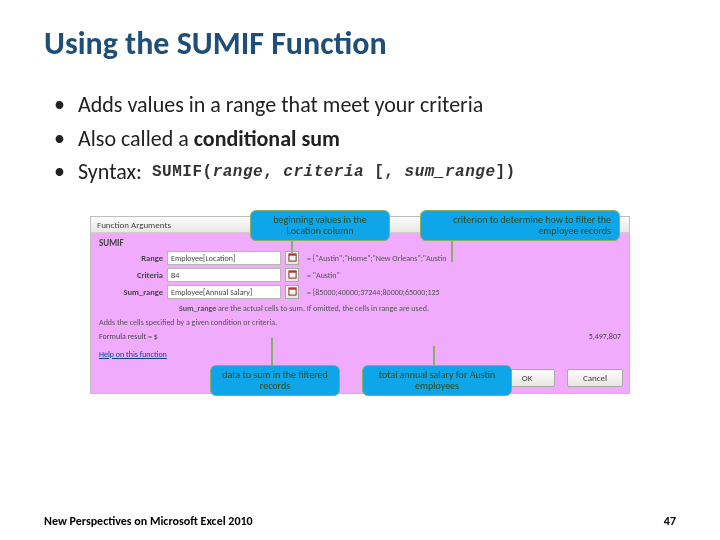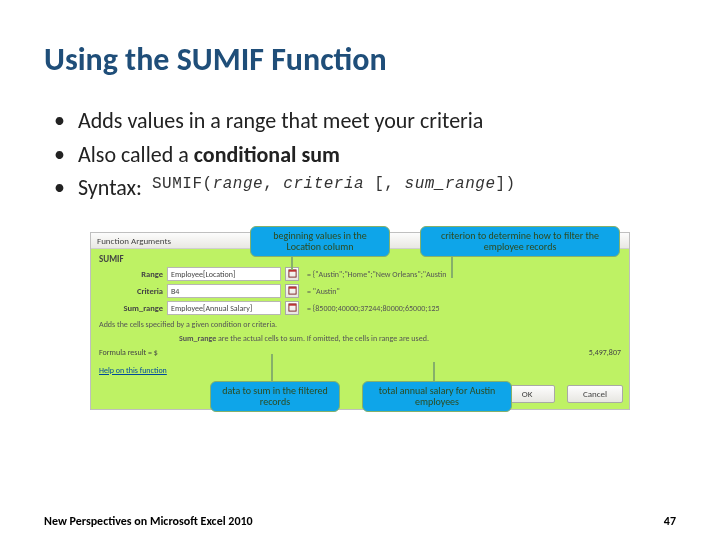"Using the SUMIF Function" .slide { padding: 40px 44px 0 44px -> 24px 44px 0 44px }
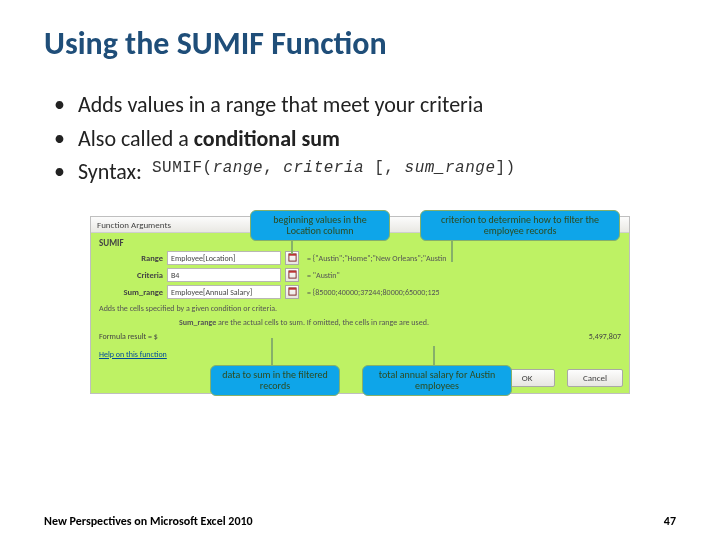"Syntax:" .syntax-row { align-items: none -> center }
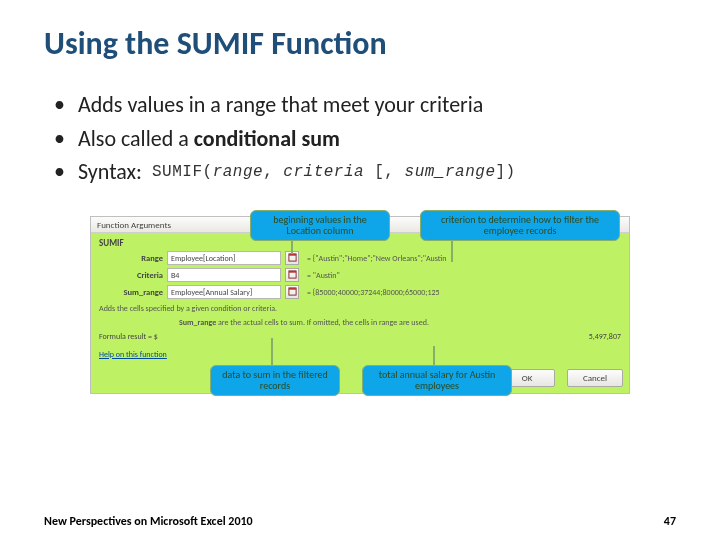"SUMIF(range, criteria [, sum_range])" .syntax-code { font-weight: none -> bold }
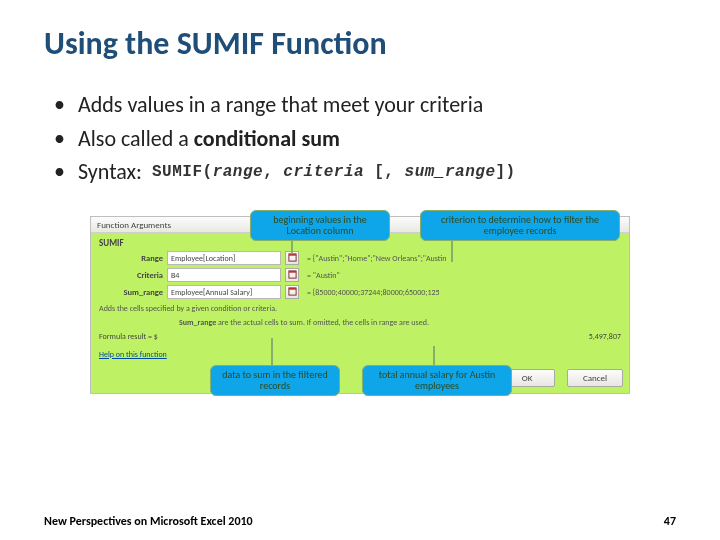"Function Arguments" .dialog { background: #bef264 -> #f0abfc }
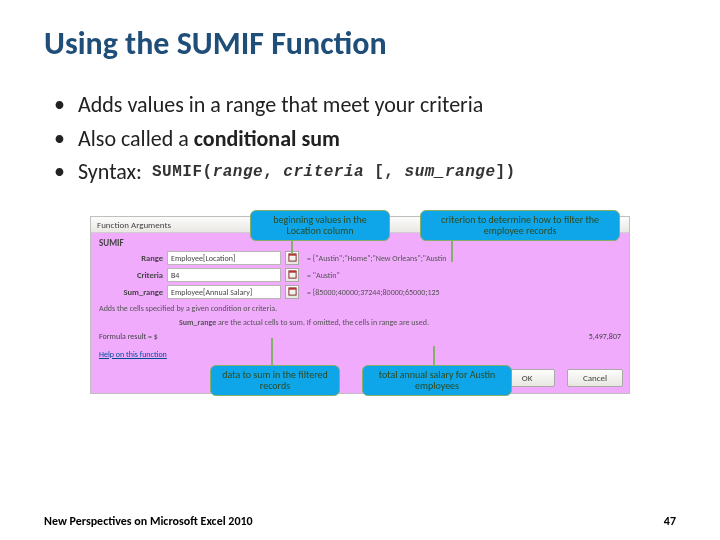"criterion to determine how to" div.callout { text-align: none -> right }
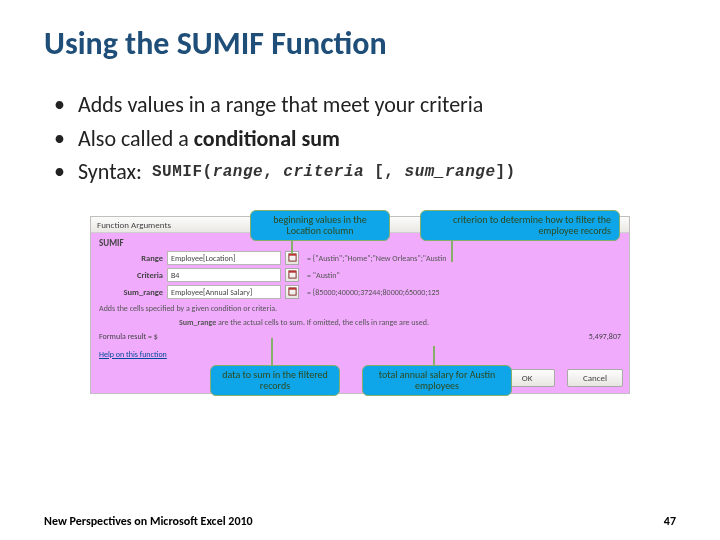"Adds the cells specified by" div.desc { order: before "Sum_range are the actual cells" -> after "Sum_range are the actual cells" }
